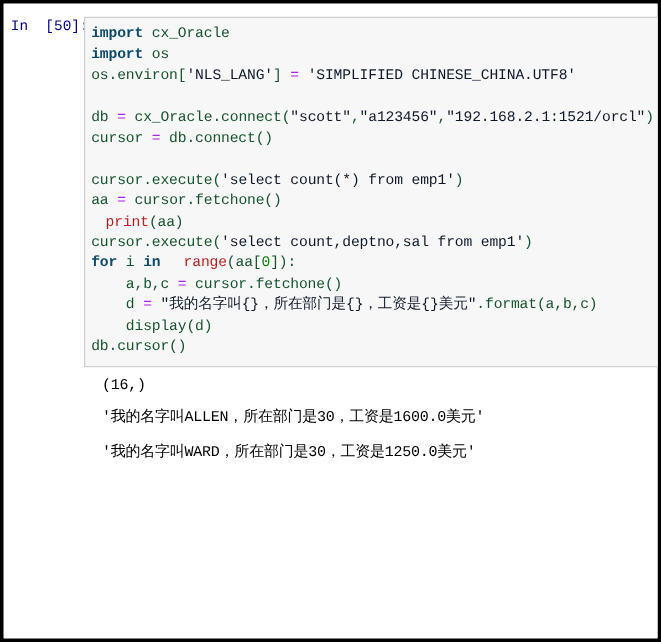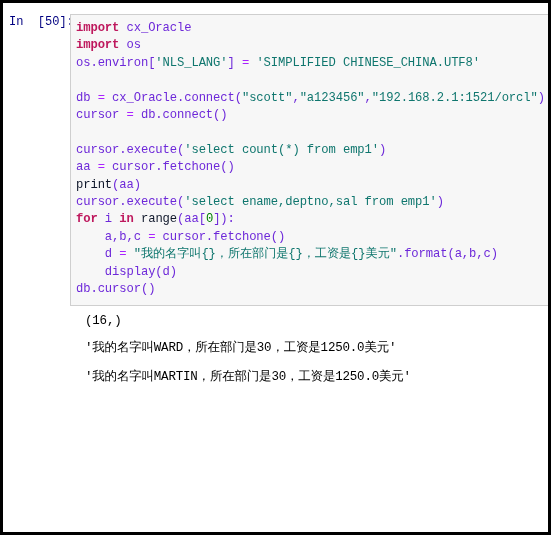"import" .k { color: #be185d -> #0c4a6e }
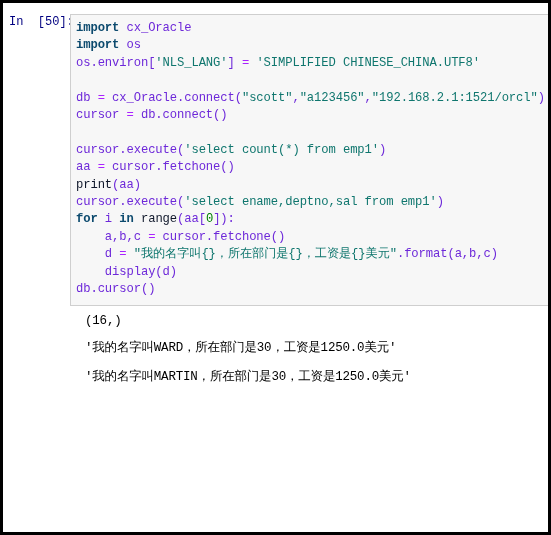"cx_Oracle" .n { color: #6d28d9 -> #14532d }
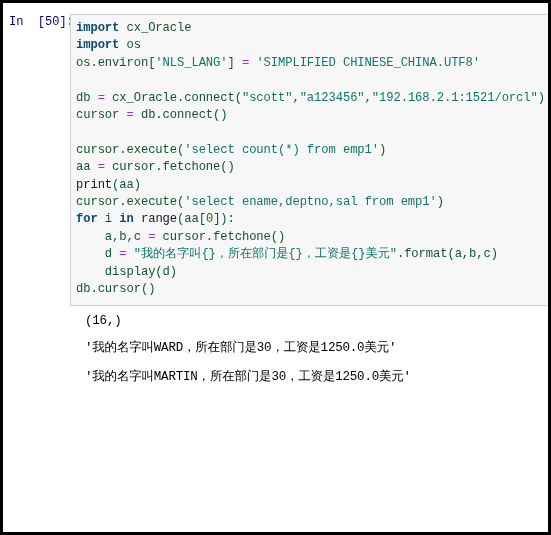"'NLS_LANG'" .s { color: #0f766e -> #0f172a }
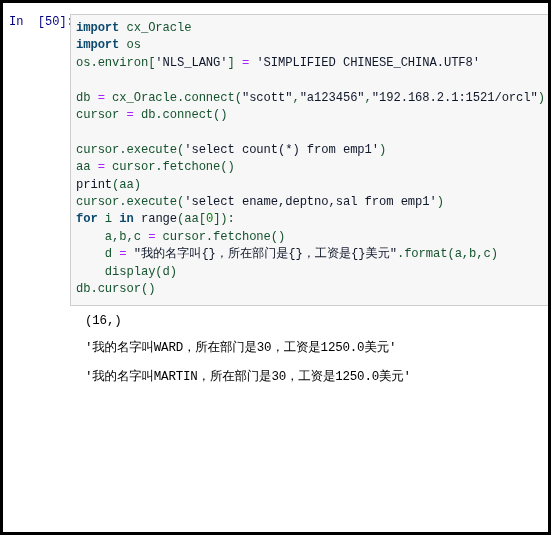"print" .nb { color: #0f172a -> #b91c1c; margin-left: none -> 12px }
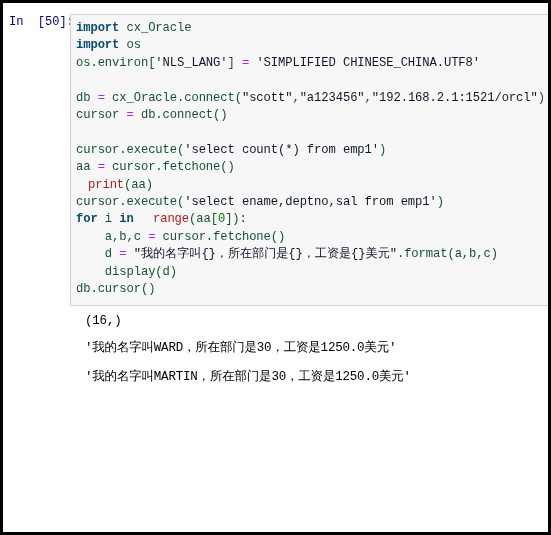"'select ename,deptno,sal from emp1'" span.s { text: ename,deptno,sal -> count,deptno,sal }
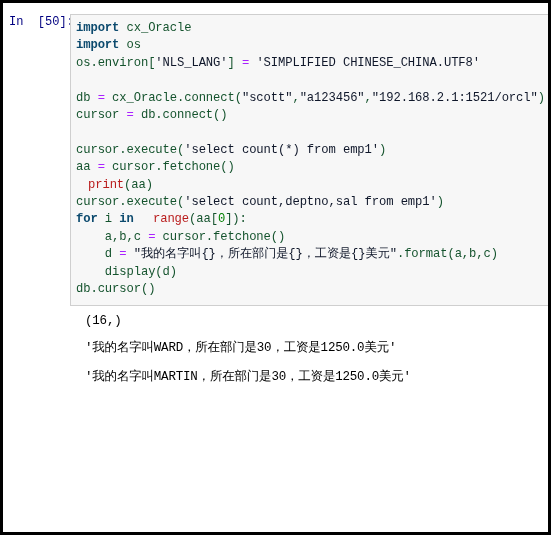"'我的名字叫ALLEN，所在部门是30，工资是1600.0美元'" div.out-line { html: none -> <div> <div></div> <div>'我的名字叫ALLEN，所在部门是30，工资是1600.0美元'</div> </div> }
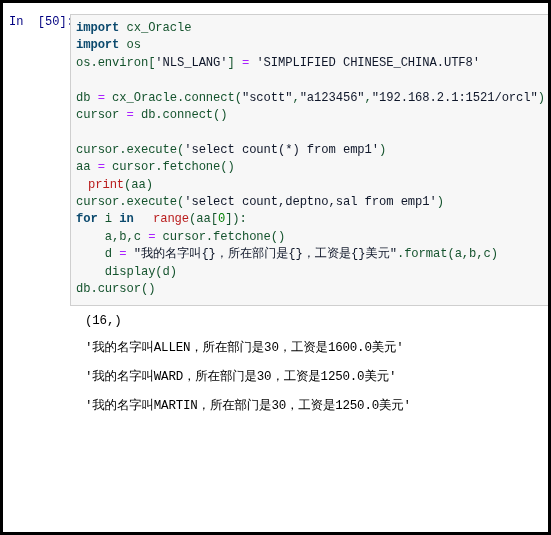"'我的名字叫MARTIN，所在部门是30，工资是1250.0美元'" div.out-line { html: <div> <div></div> <div>'我的名字叫MARTIN，所在部门是30，工资是1250.0美元'</div> </div> -> none }
